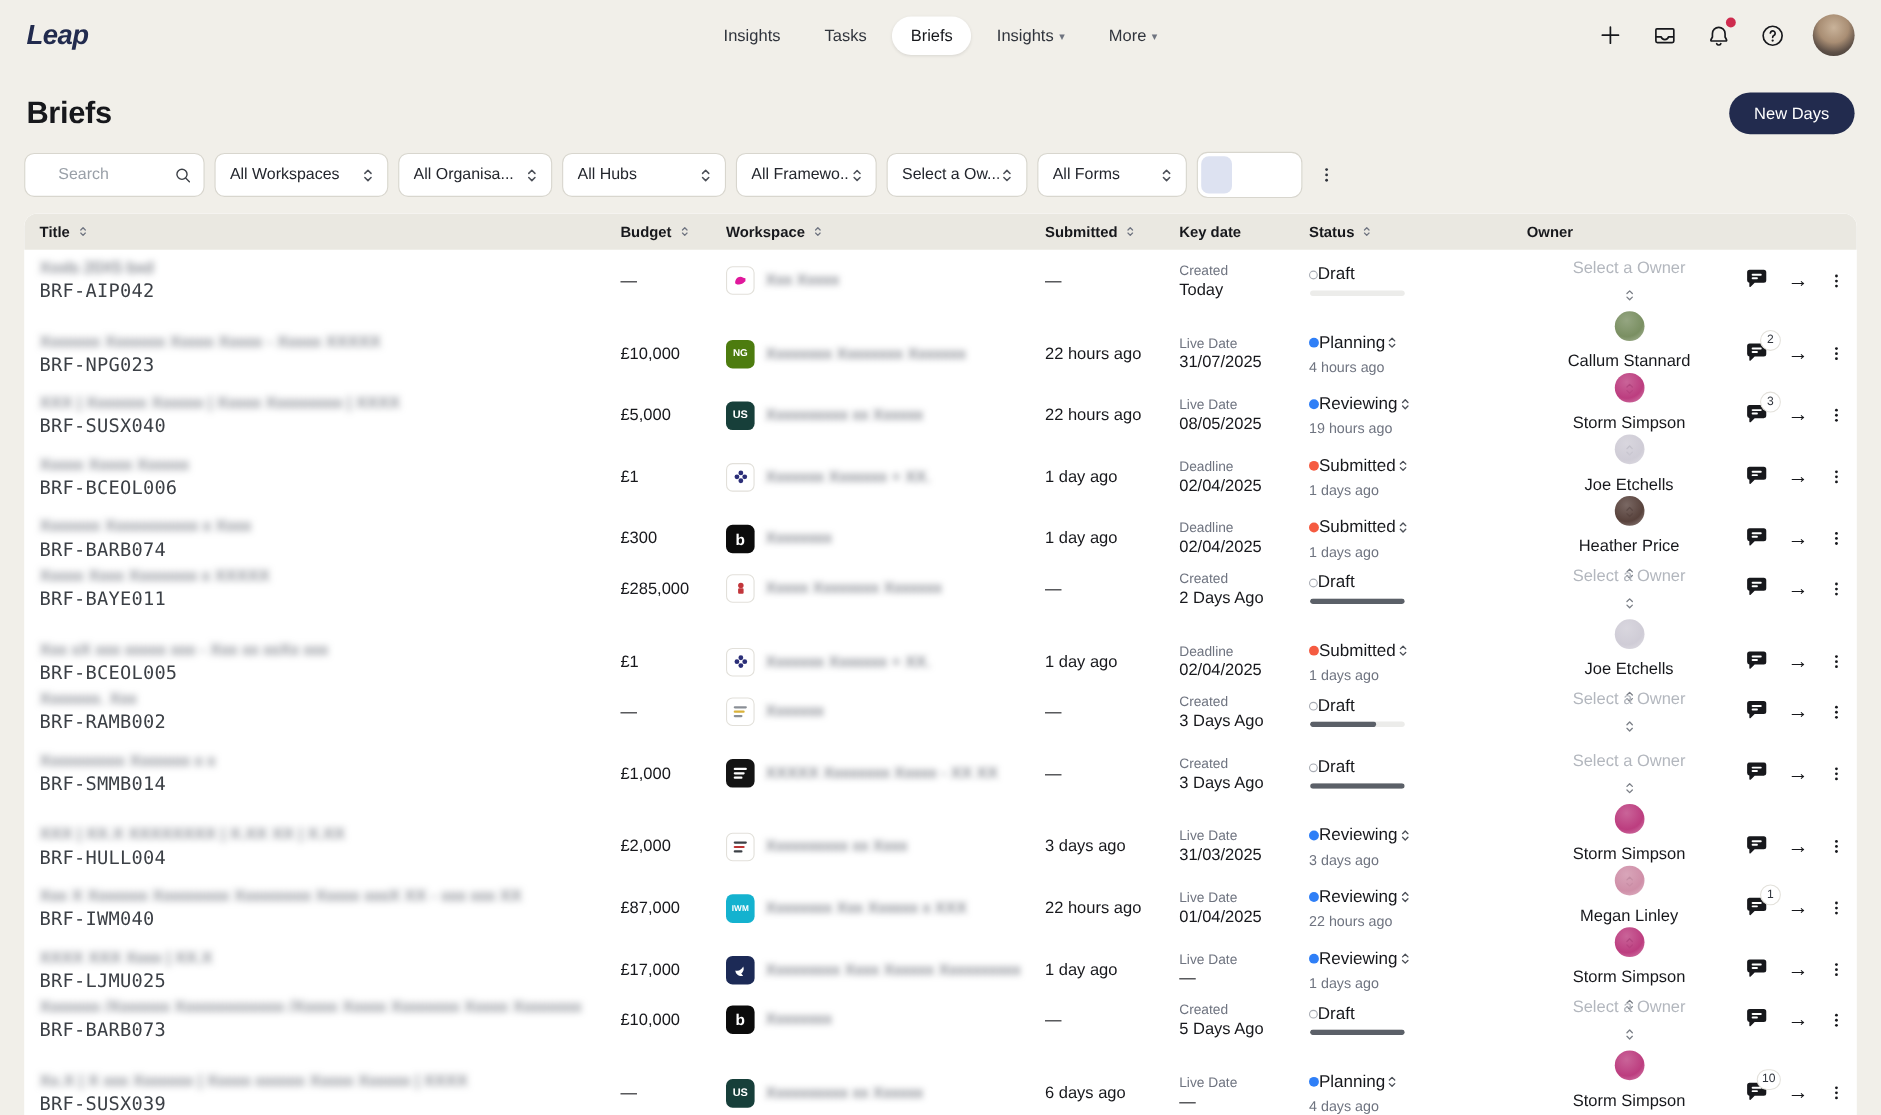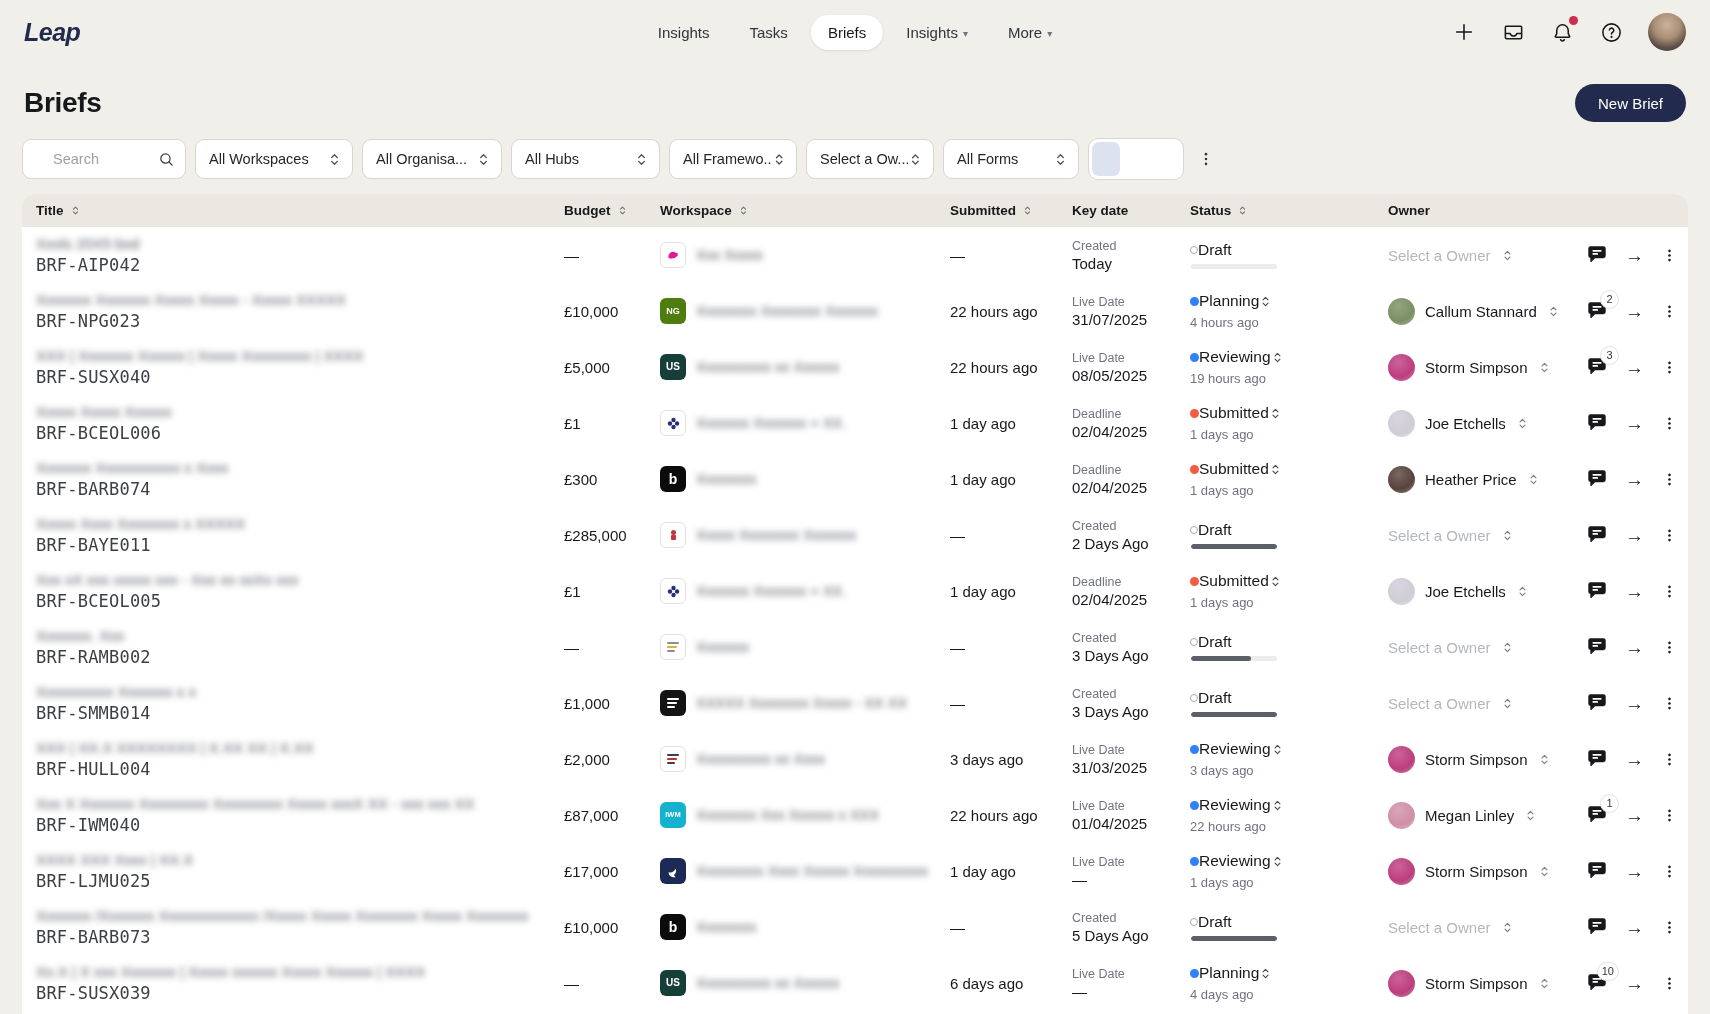"New Brief" button.new-brief { text: Brief -> Days }
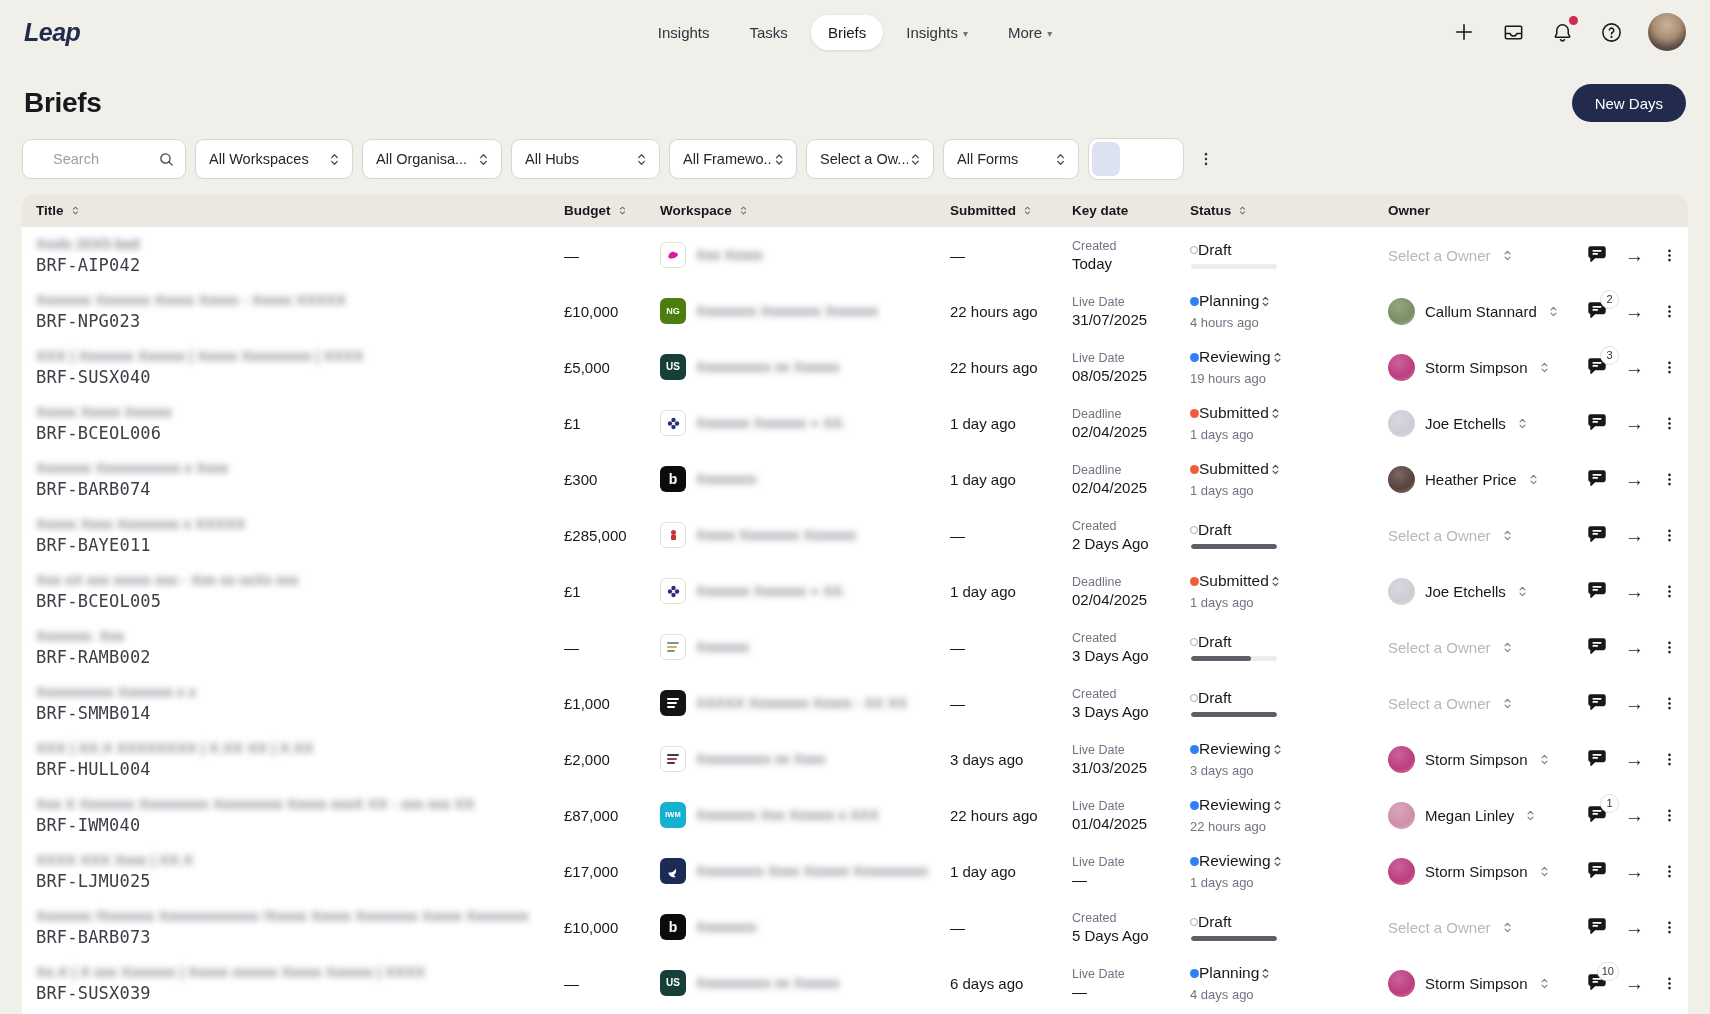"Select a Owner" .owner-cell { flex-direction: none -> column }
